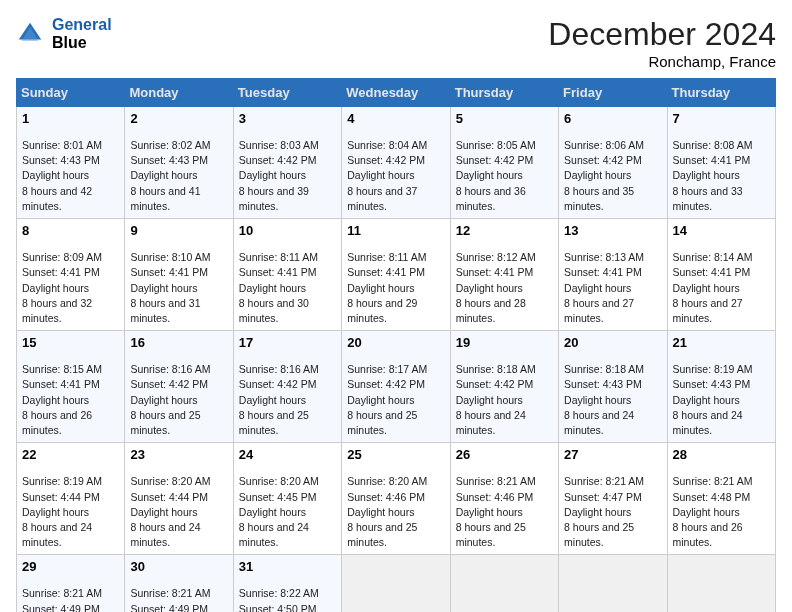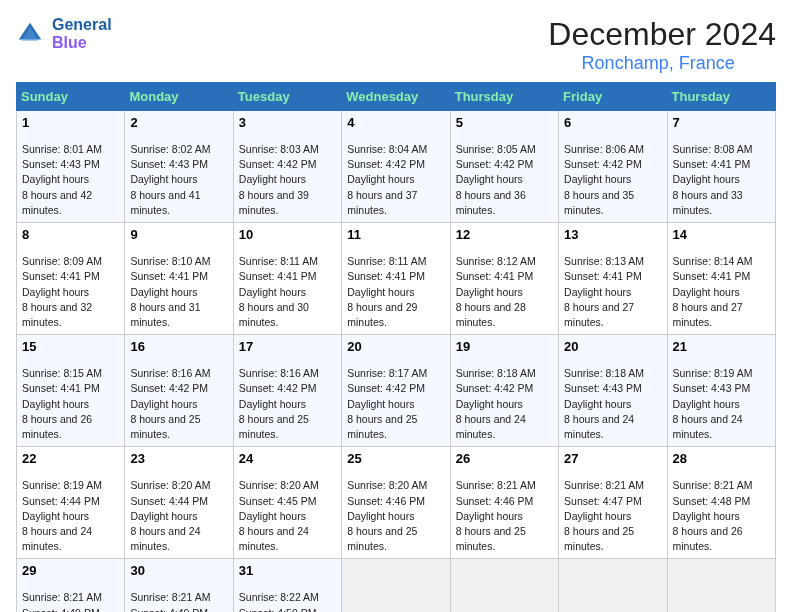"Blue" div { color: #8b5cf6 -> #000000 }
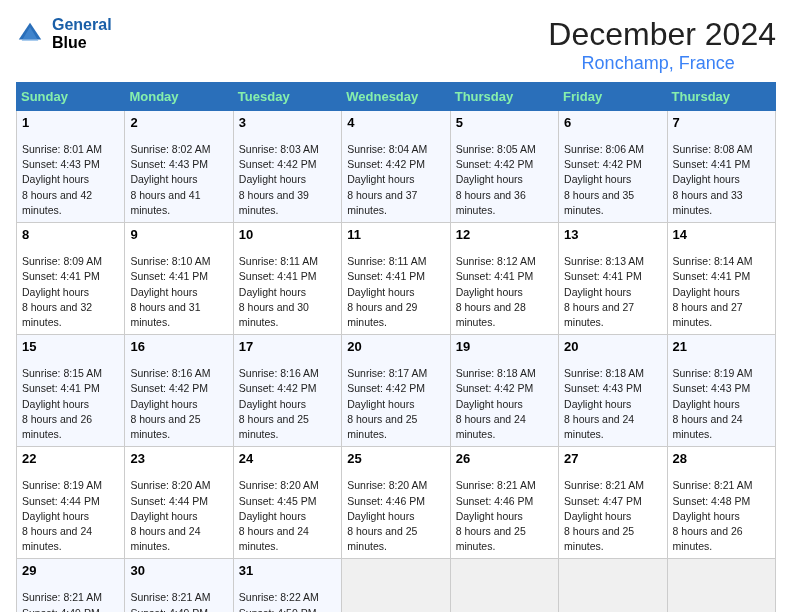"Ronchamp, France" .location { color: #3b82f6 -> #000000; font-size: 18px -> 15px; text-align: center -> none }
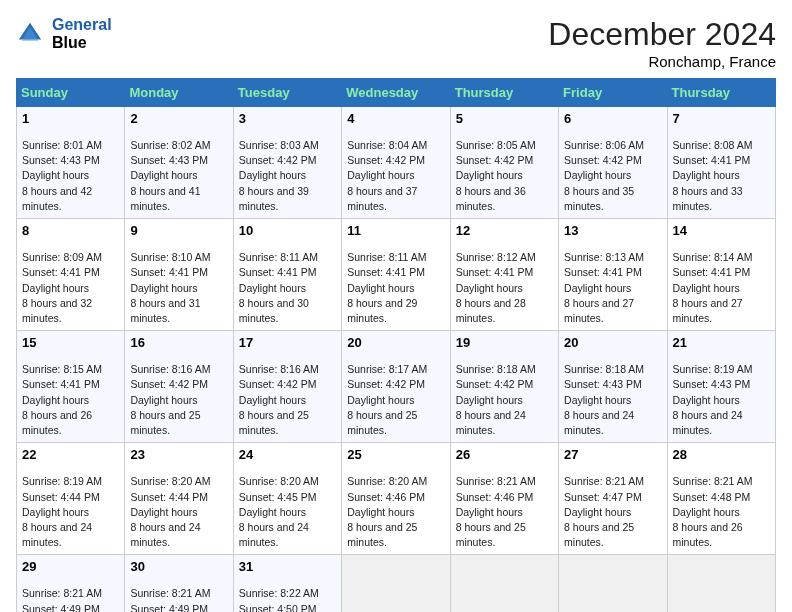"Sunday" thead tr th { color: #86efac -> #e5e5e5 }
